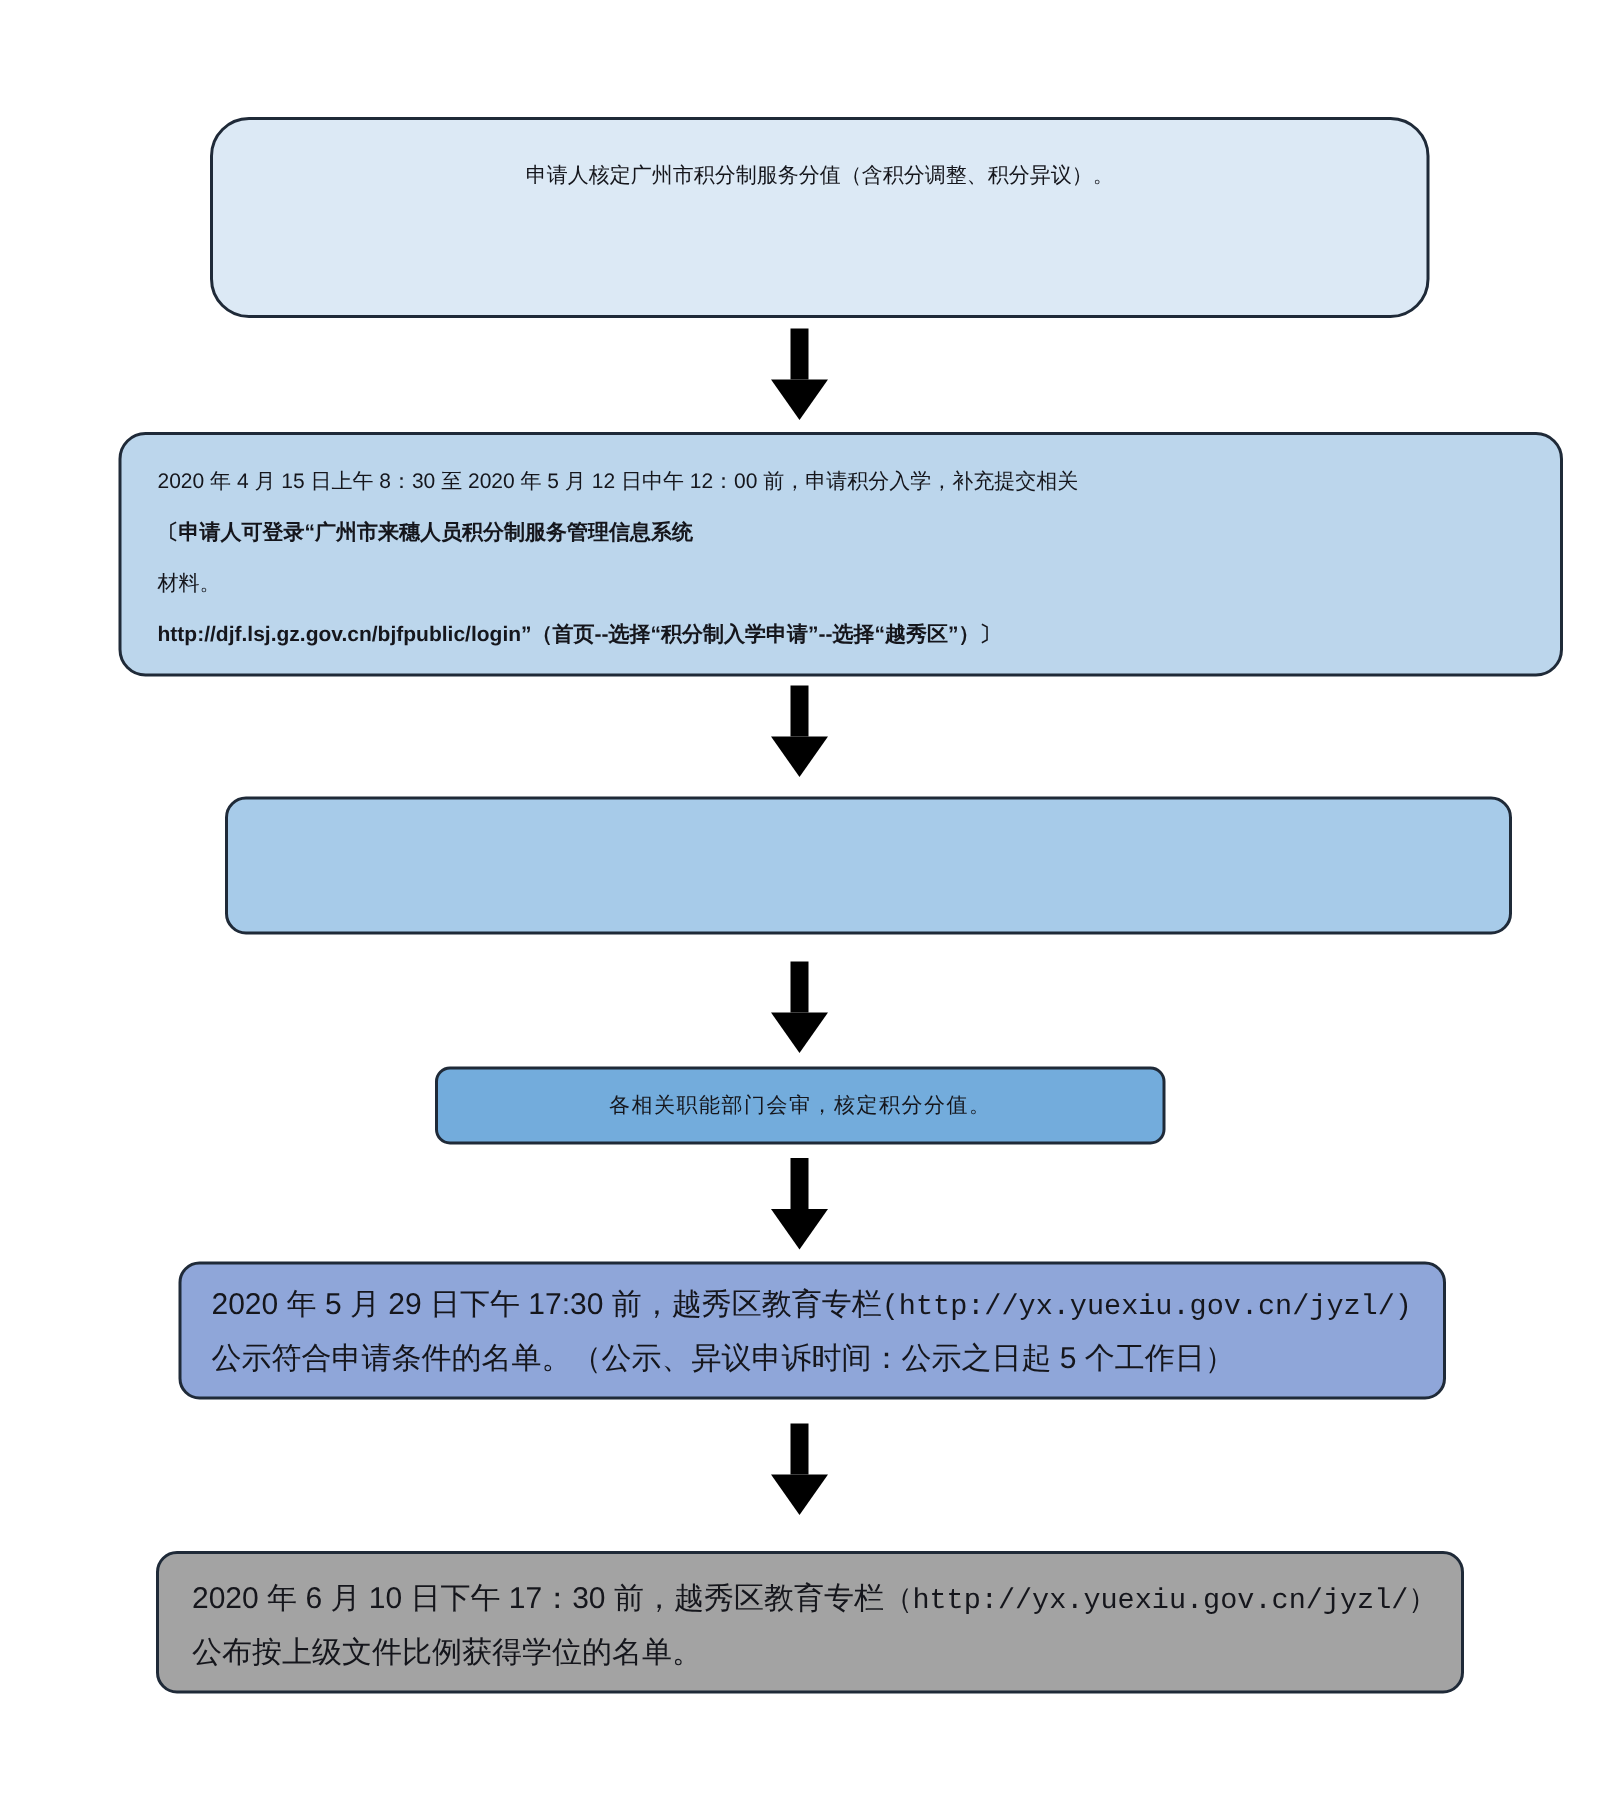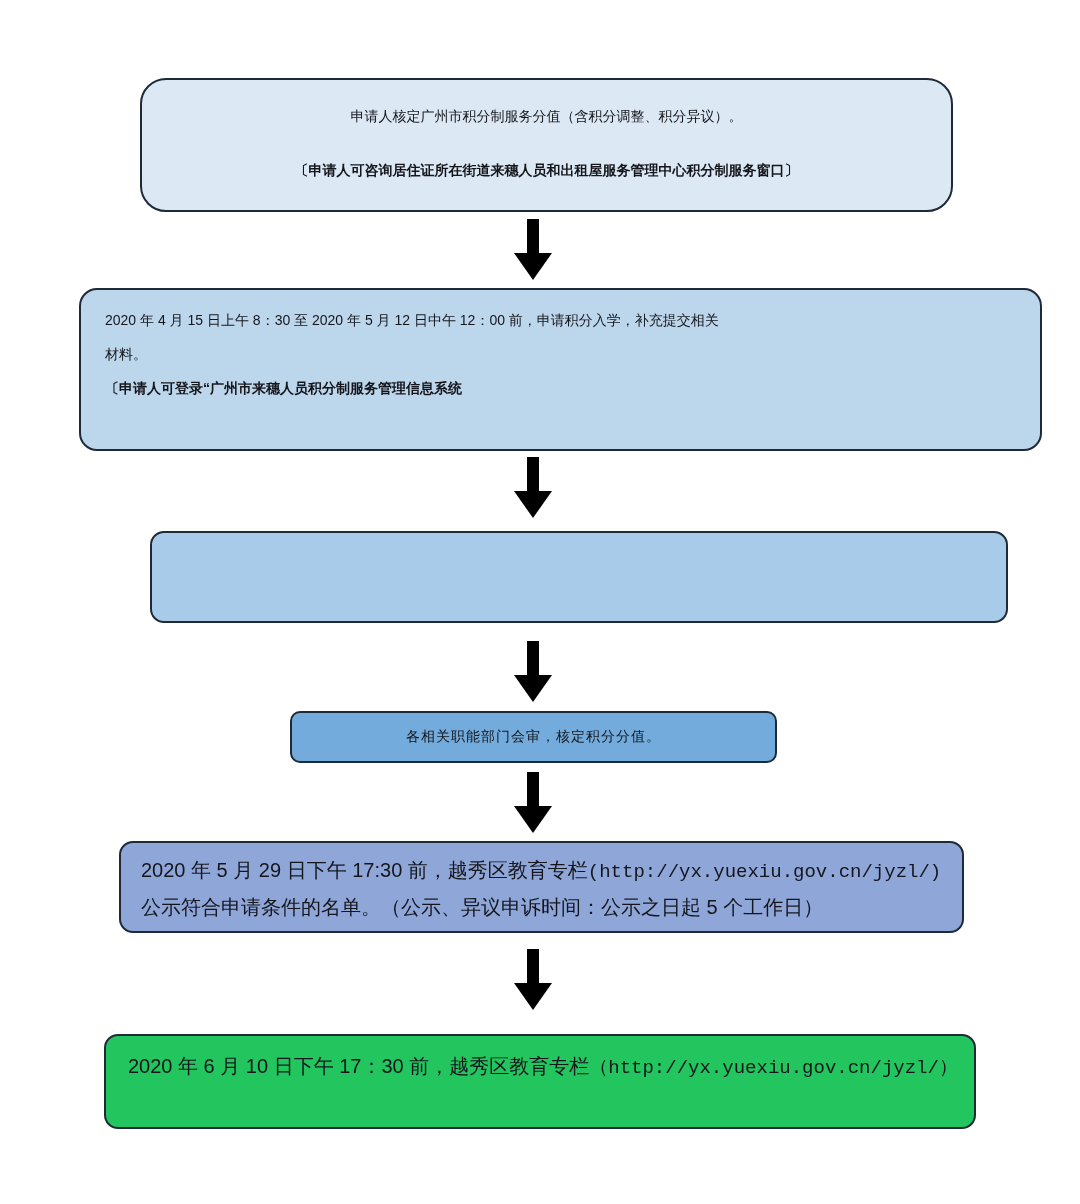"〔申请人可咨询居住证所在街道来穗人员和出租屋服务管理中心积分制服务窗口〕" div.line { html: <div>〔申请人可咨询居住证所在街道来穗人员和出租屋服务管理中心积分制服务窗口〕</div> -> none }
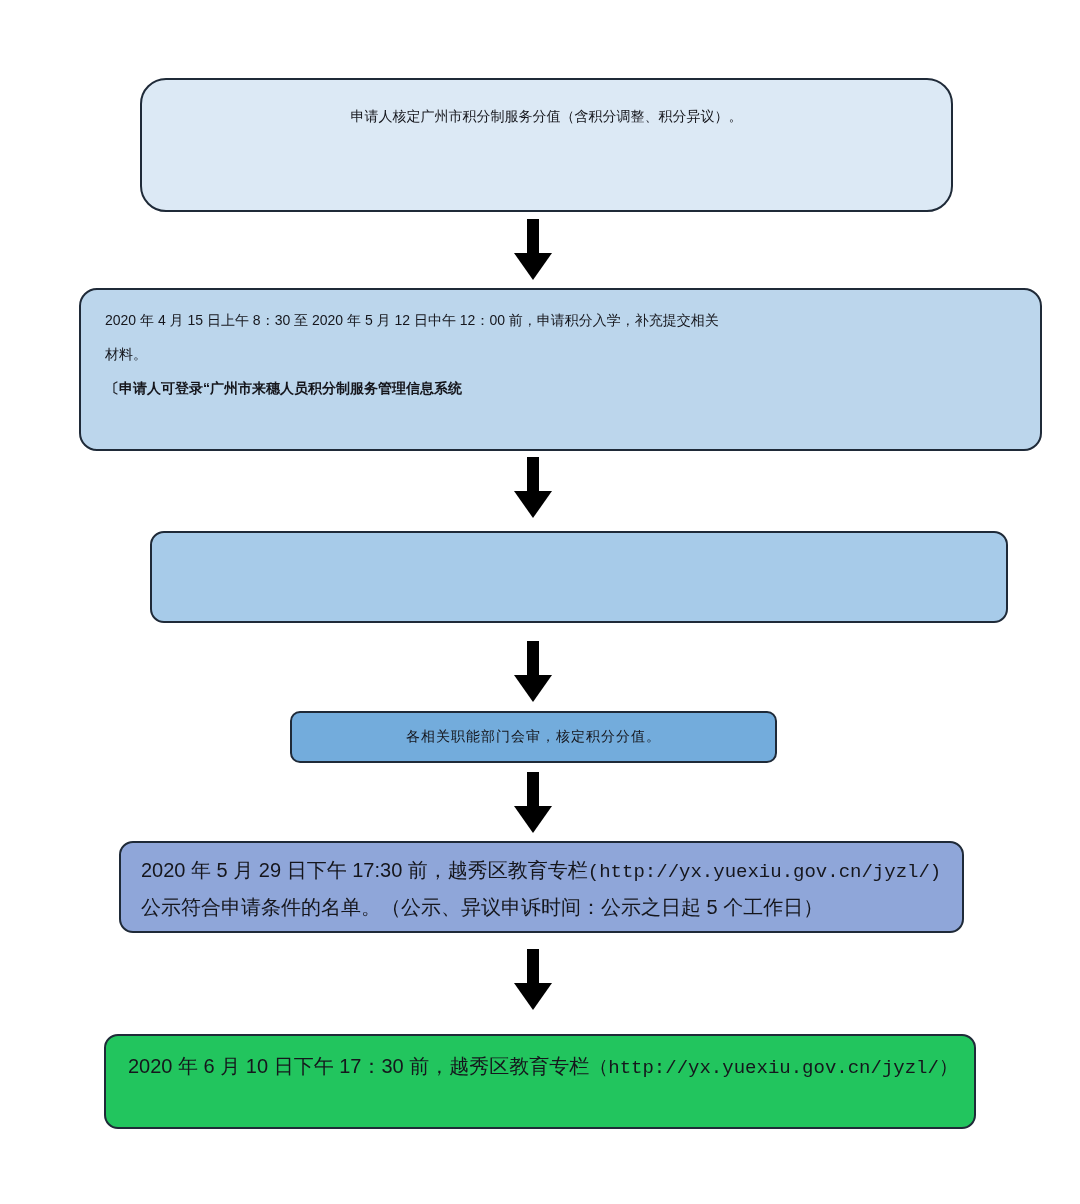"材料。" div.line { order: before "〔申请人可登录“广州市来穗人员积分制服务管理信息系统" -> after "〔申请人可登录“广州市来穗人员积分制服务管理信息系统" }
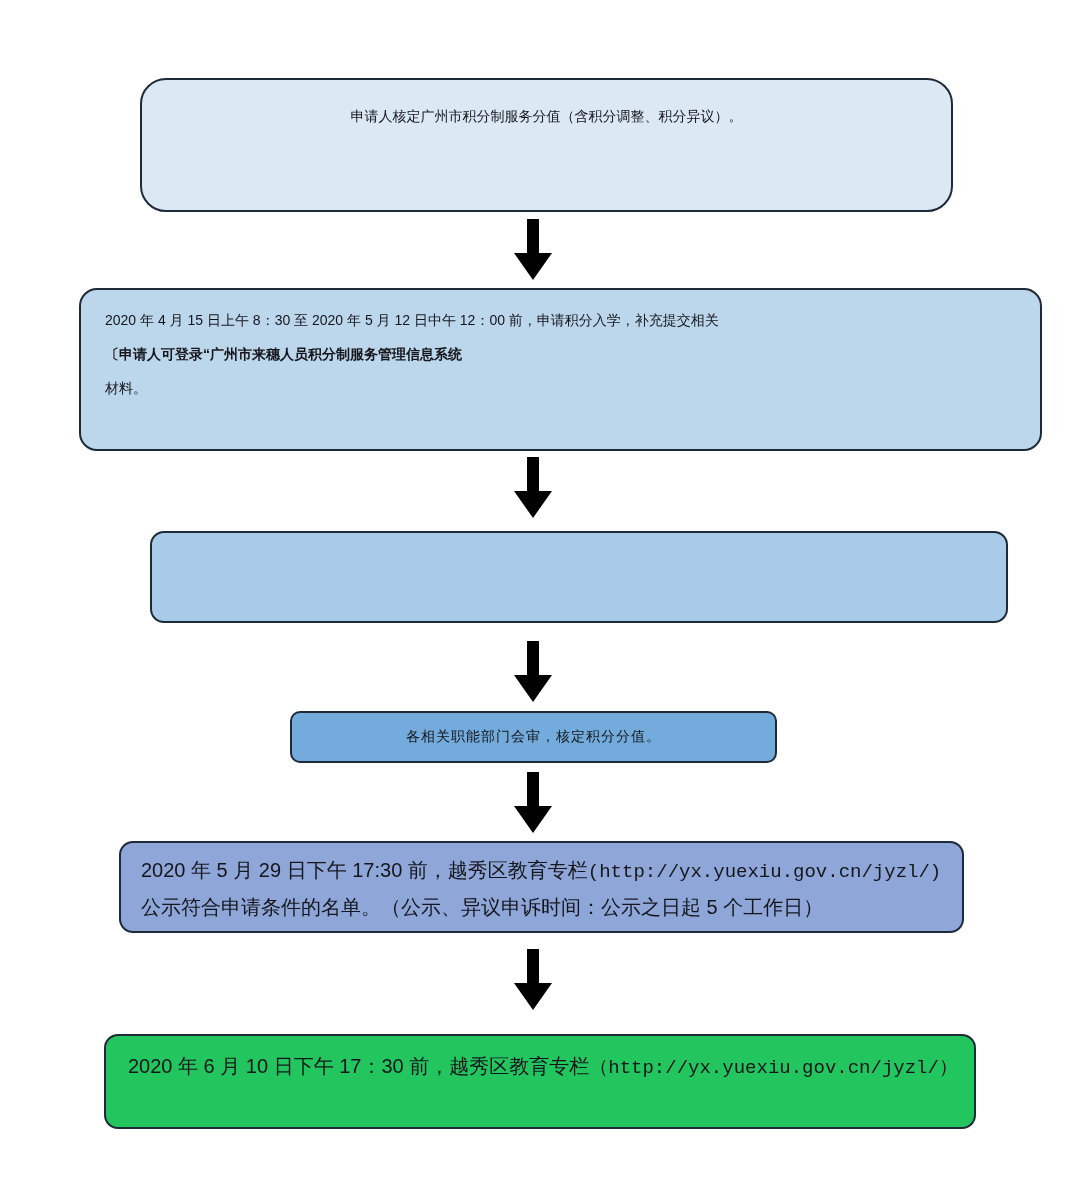"http://djf.lsj.gz.gov.cn/bjfpublic/login" div.line { html: none -> <div>http://djf.lsj.gz.gov.cn/bjfpublic/login”（首页--选择“积分制入学申请”--选择“越秀区”）〕</div> }
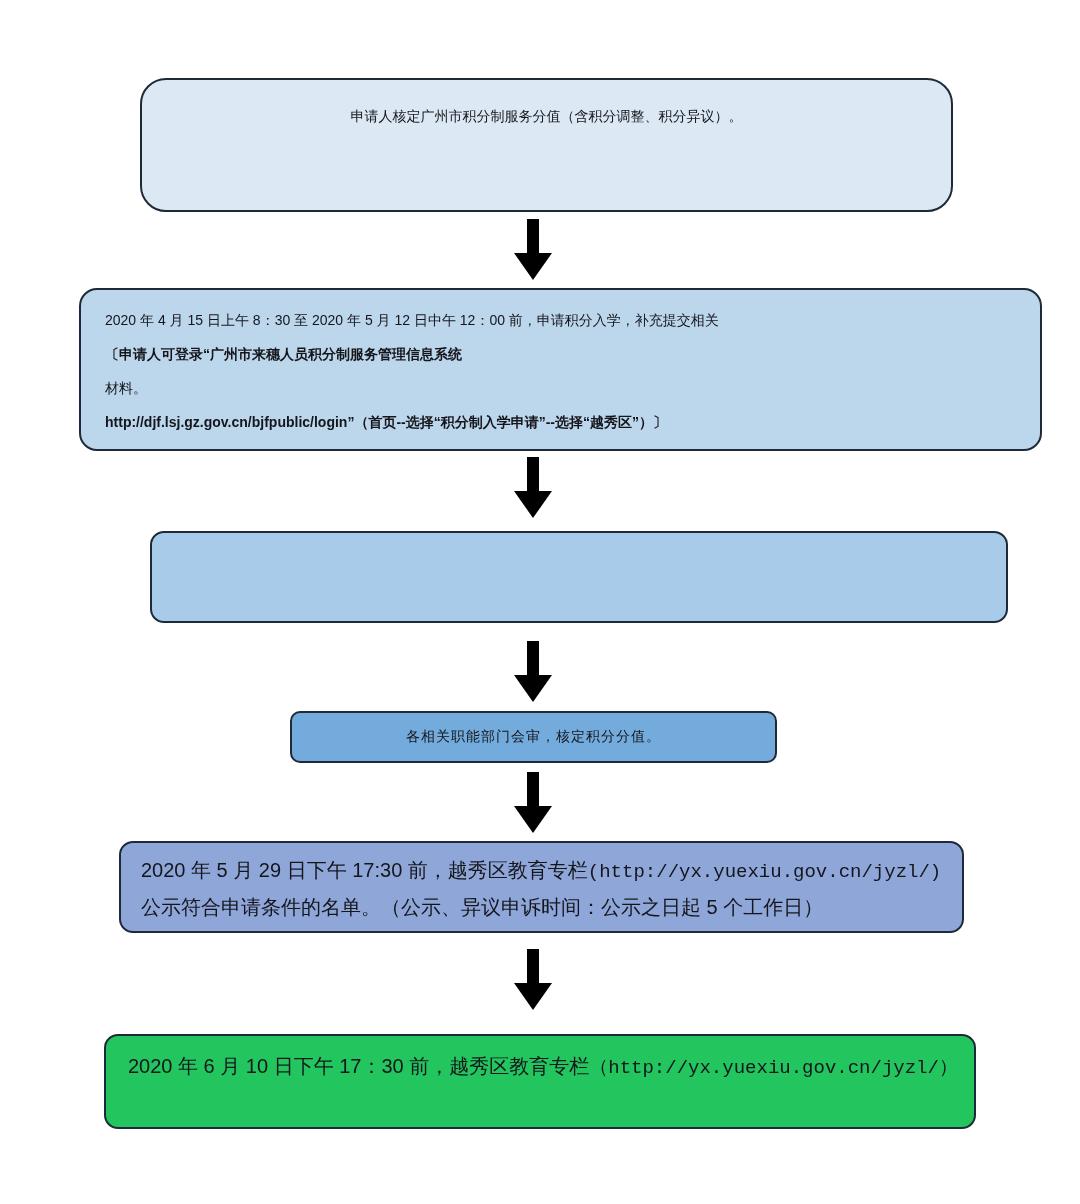"2020 年 6 月 10" div.box { background: #22c55e -> #a3a3a3 }
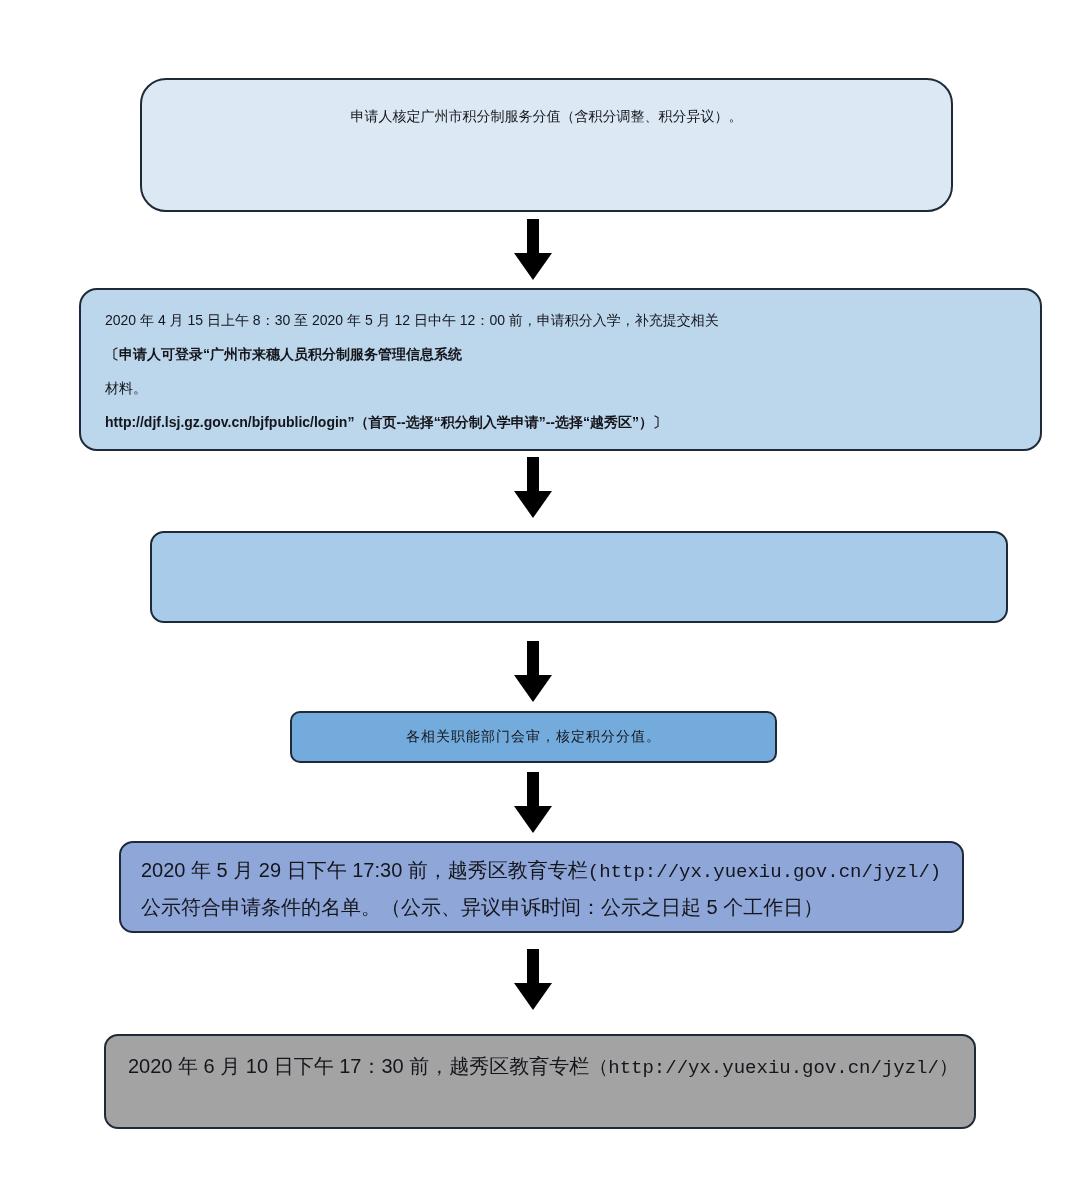"公布按上级文件比例获得学位的名单。" div.line { html: none -> <div>公布按上级文件比例获得学位的名单。</div> }
